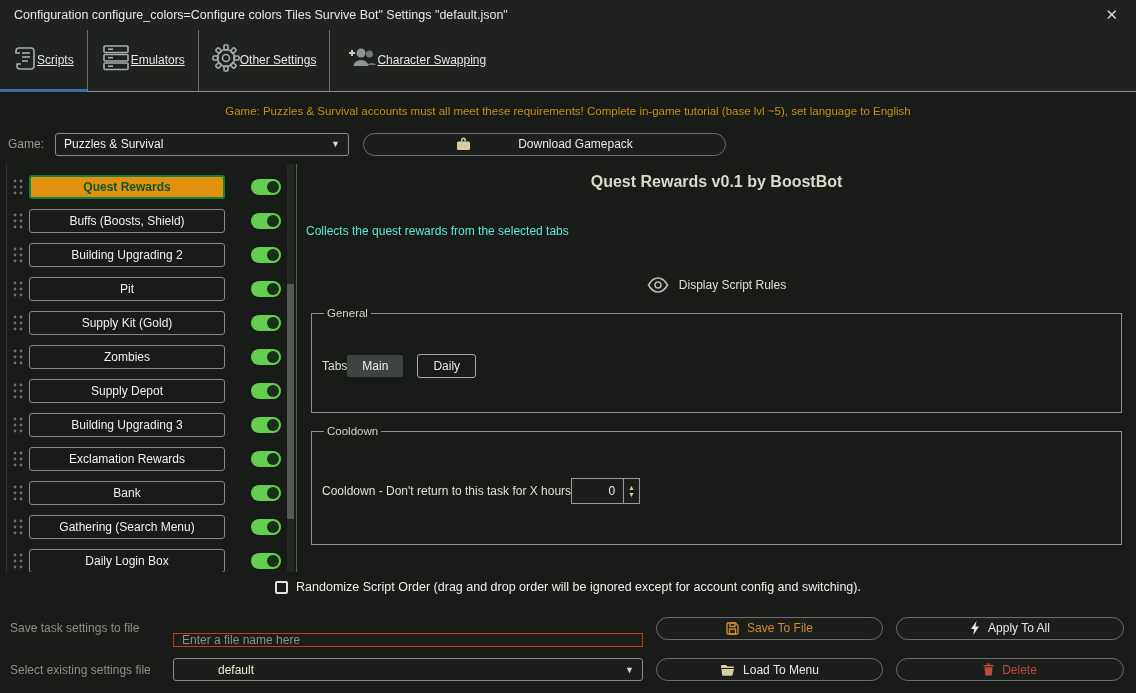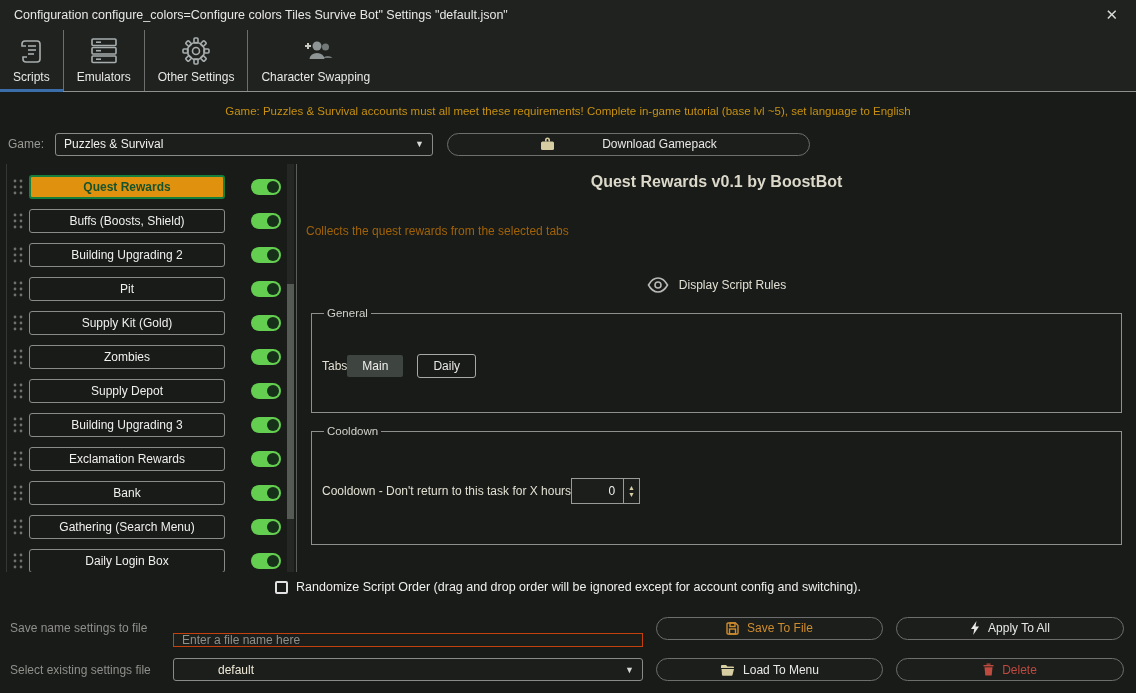"Scripts" .tab { flex-direction: column -> row; text-decoration: none -> underline }
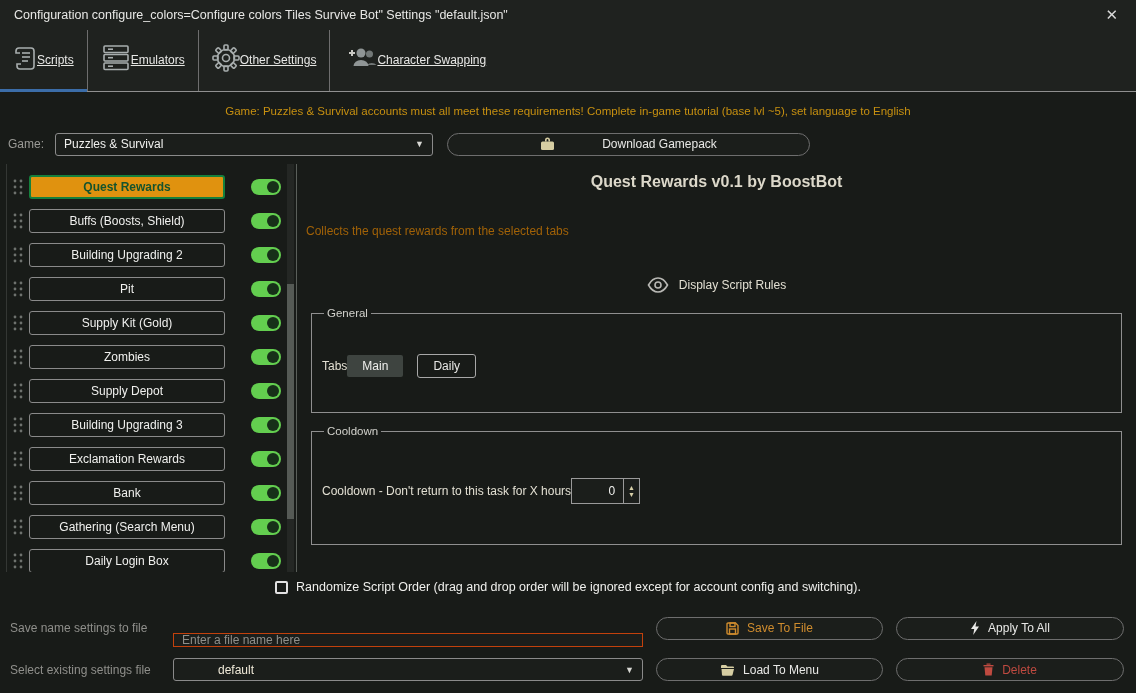"Puzzles & Survival" .fakeselect { width: 378px -> 294px }
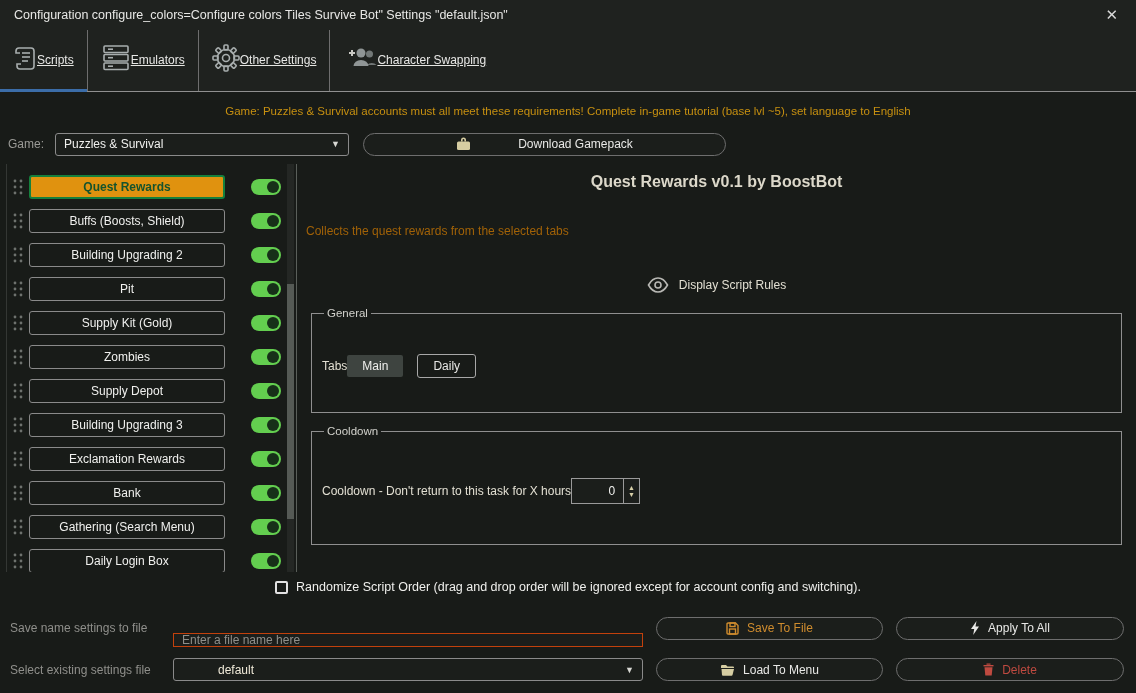"Collects the quest rewards from" .panel-desc { color: #a16207 -> #5eead4 }
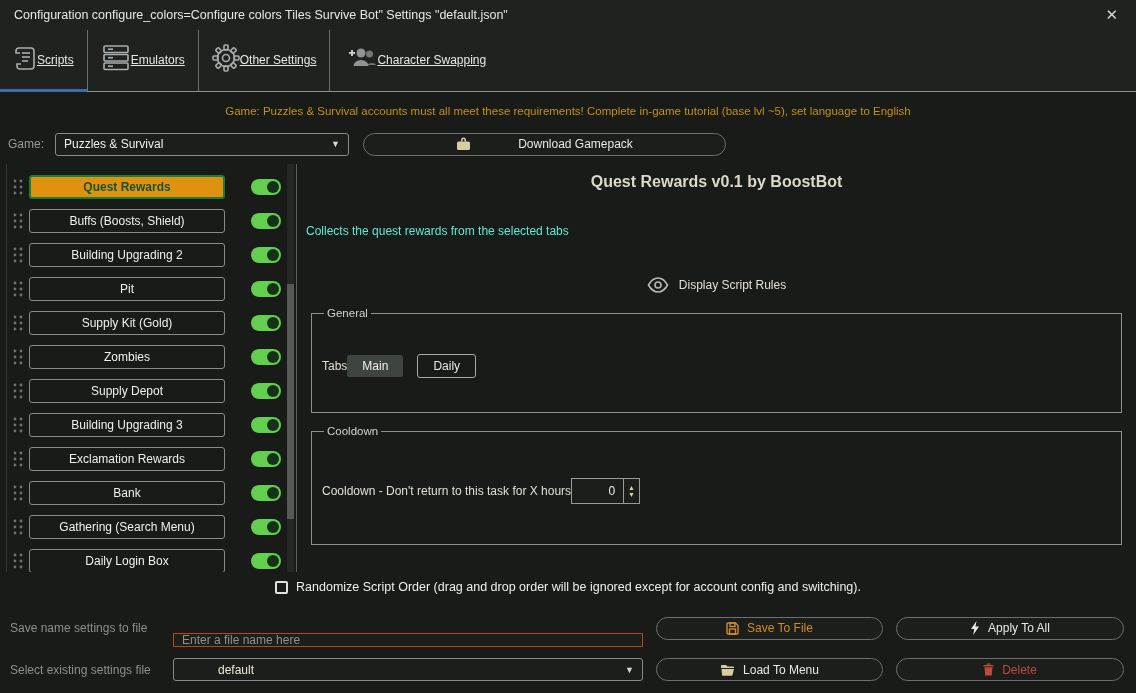"Save name settings to file" span.flabel { text: name -> task }
